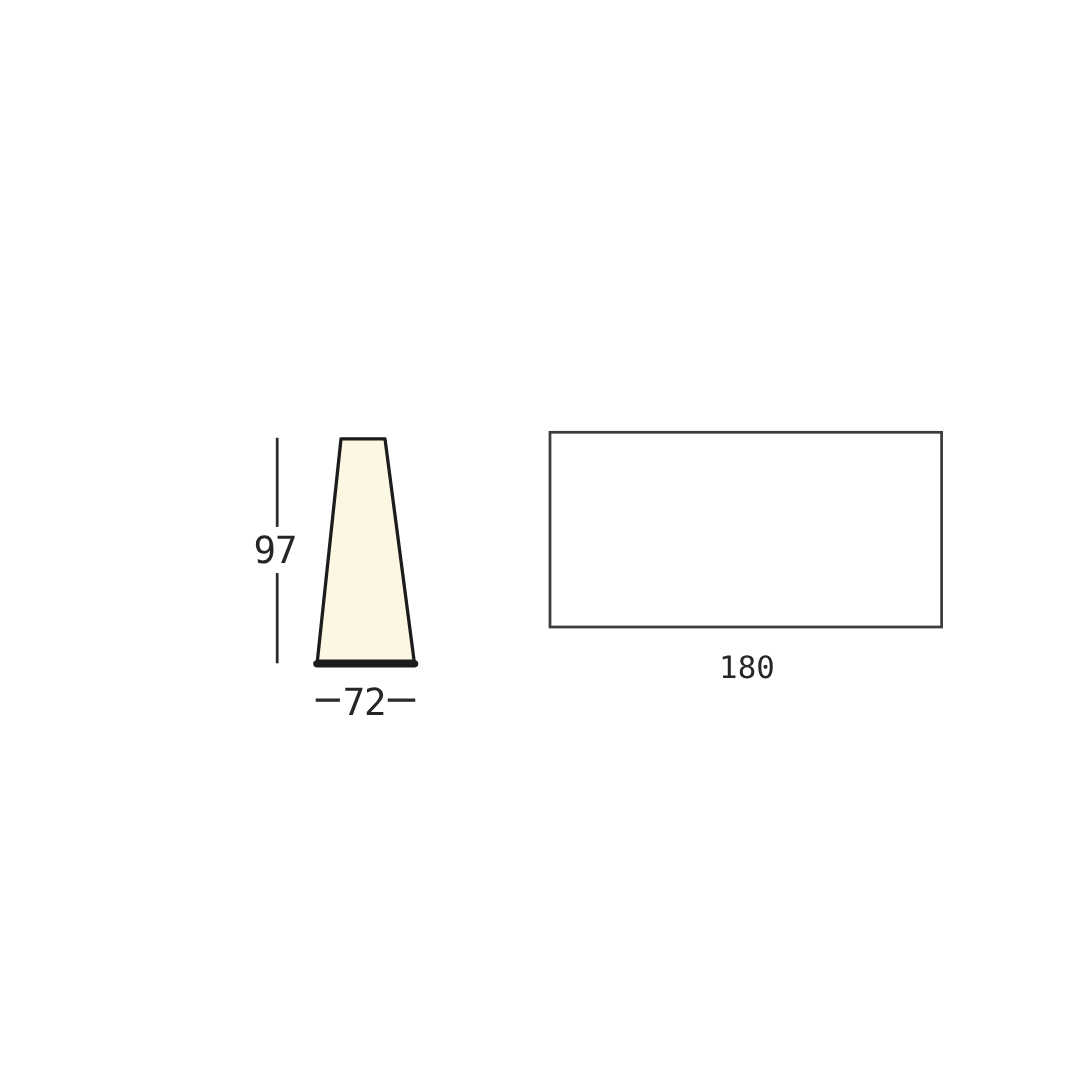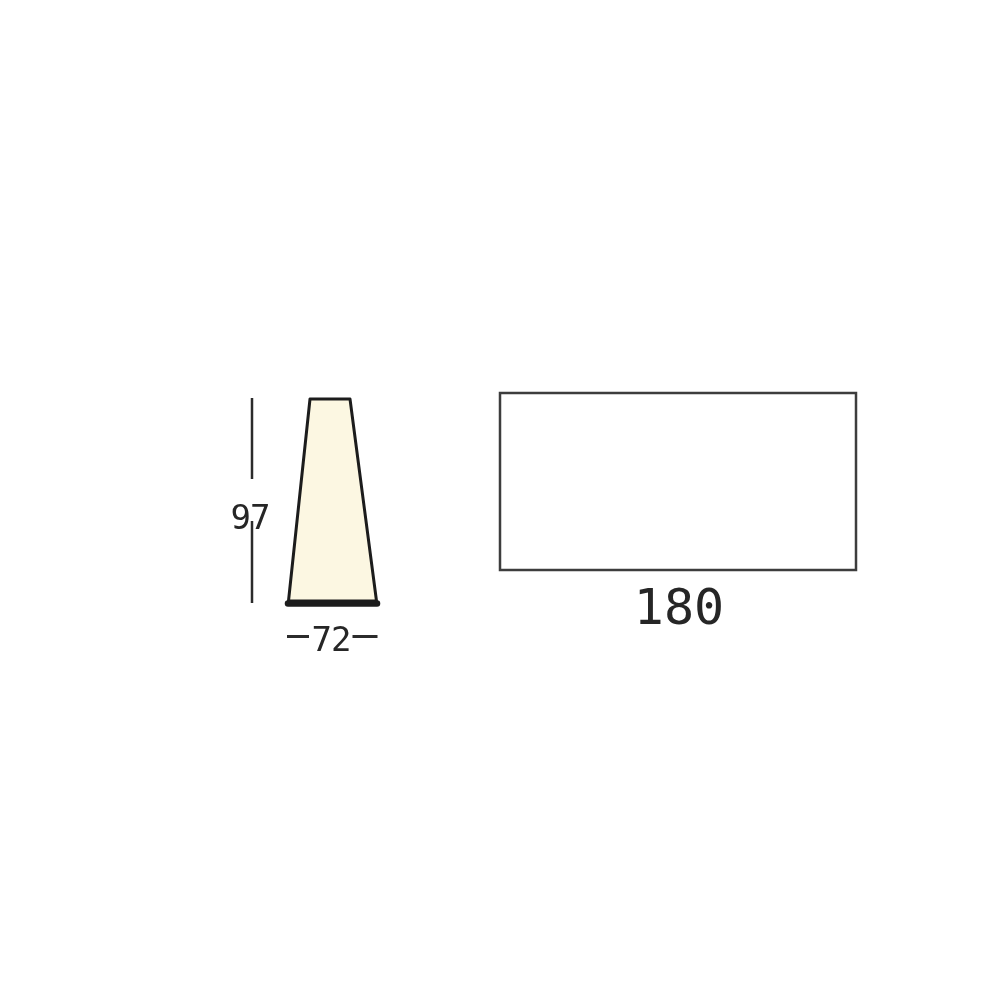"97" div.dim-label { margin-top: 16px -> none }
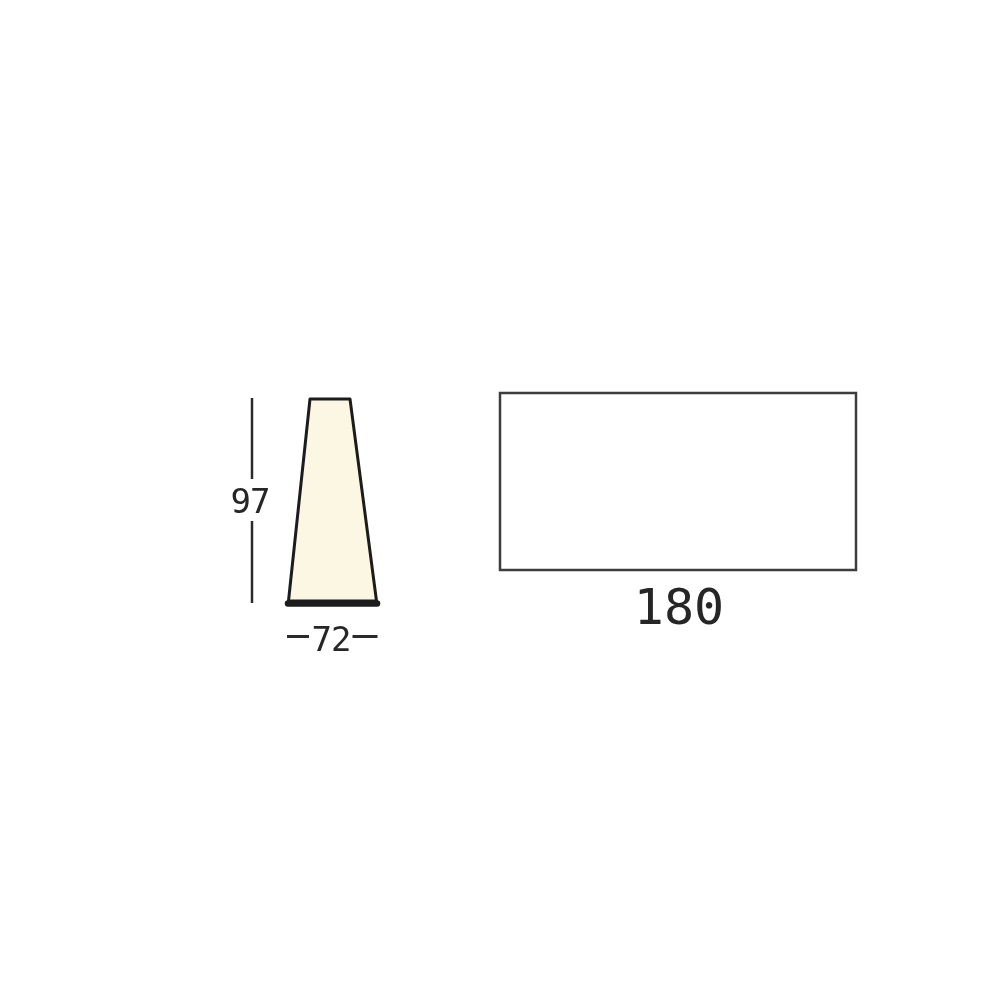"180" .dim-label.large { font-size: 50px -> 28px }
